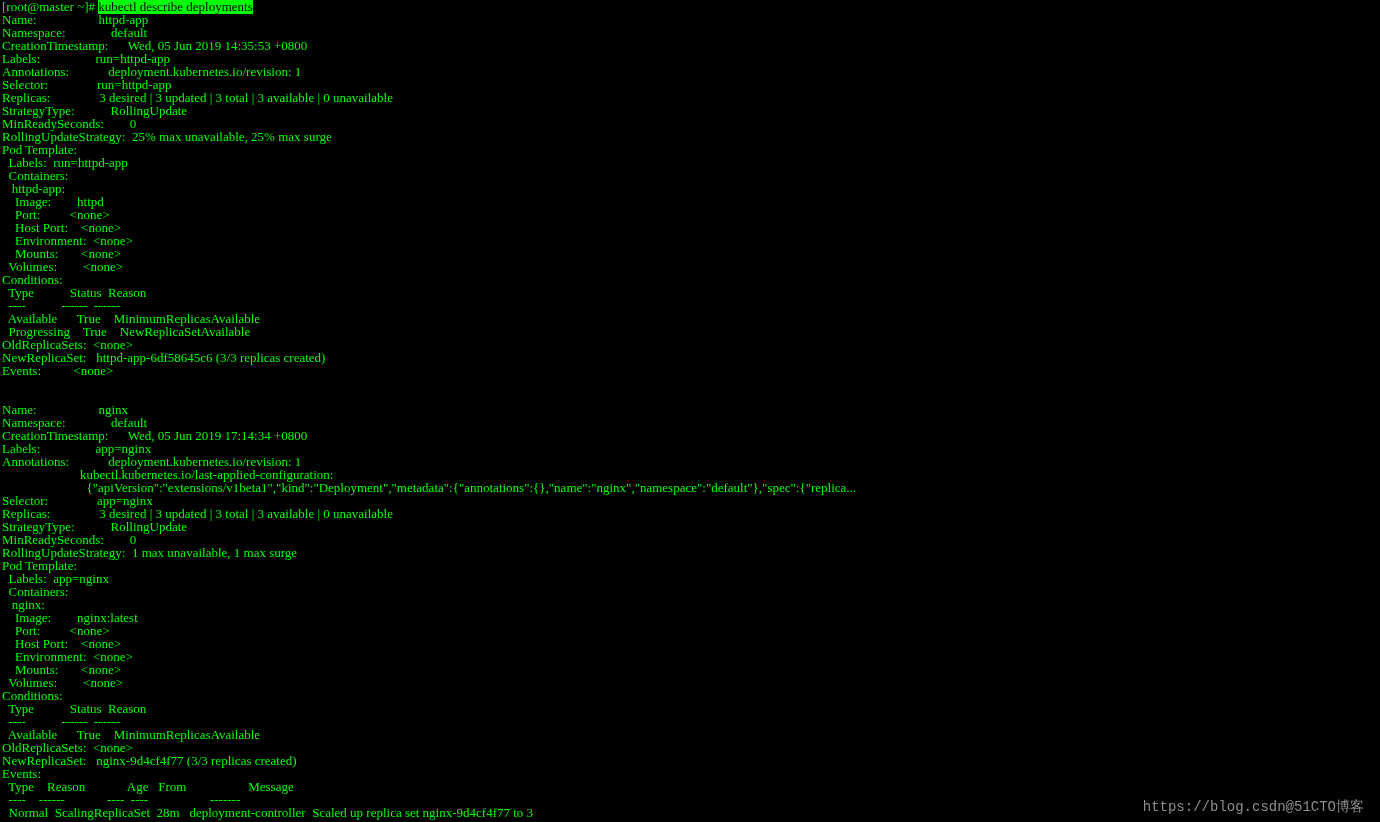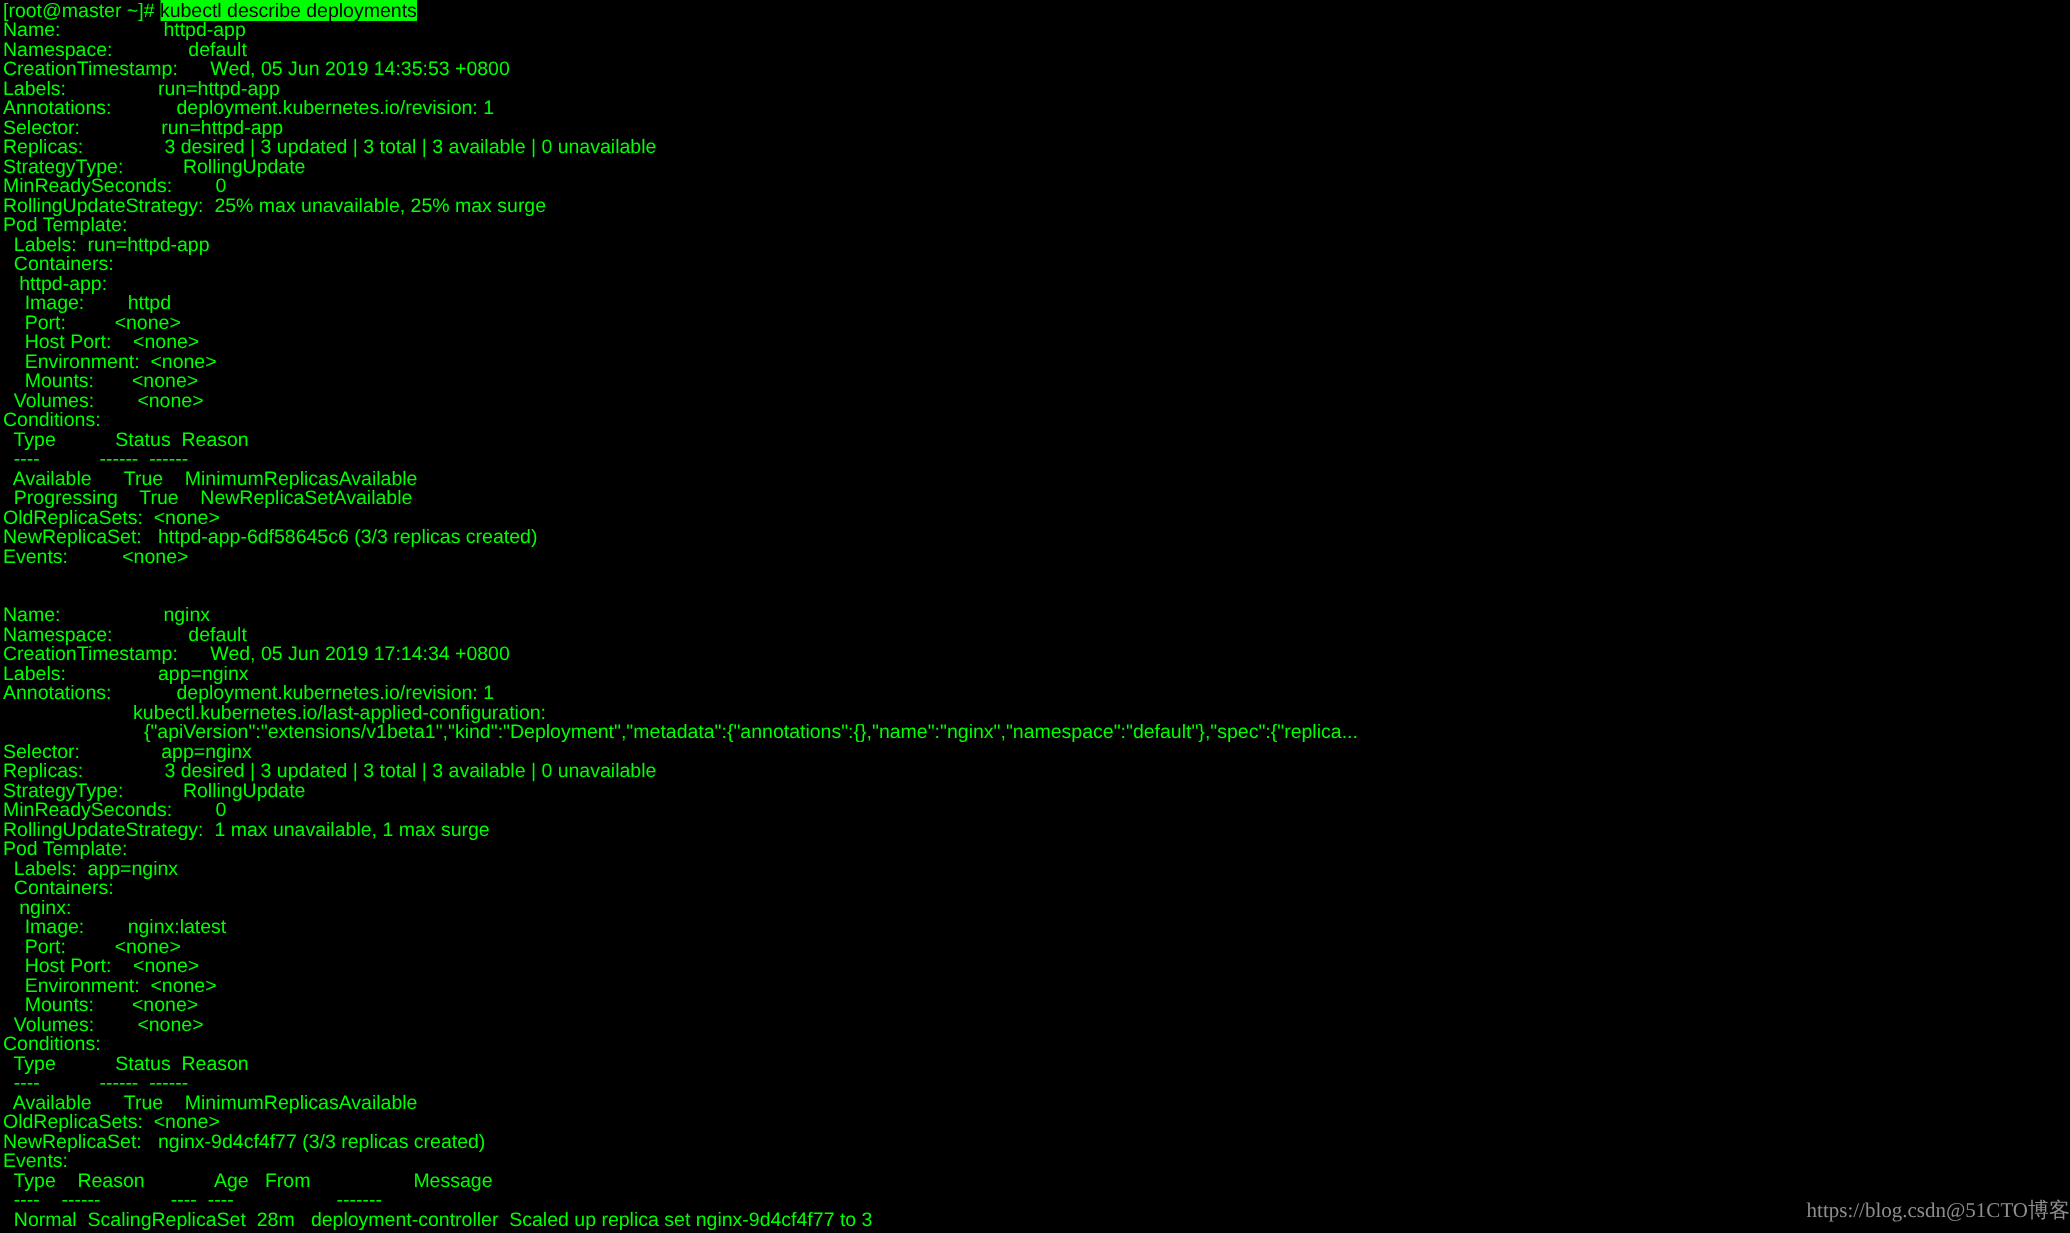"[root@master ~]# kubectl describe" pre { font-family: Liberation Sans, sans-serif -> Liberation Serif, serif }
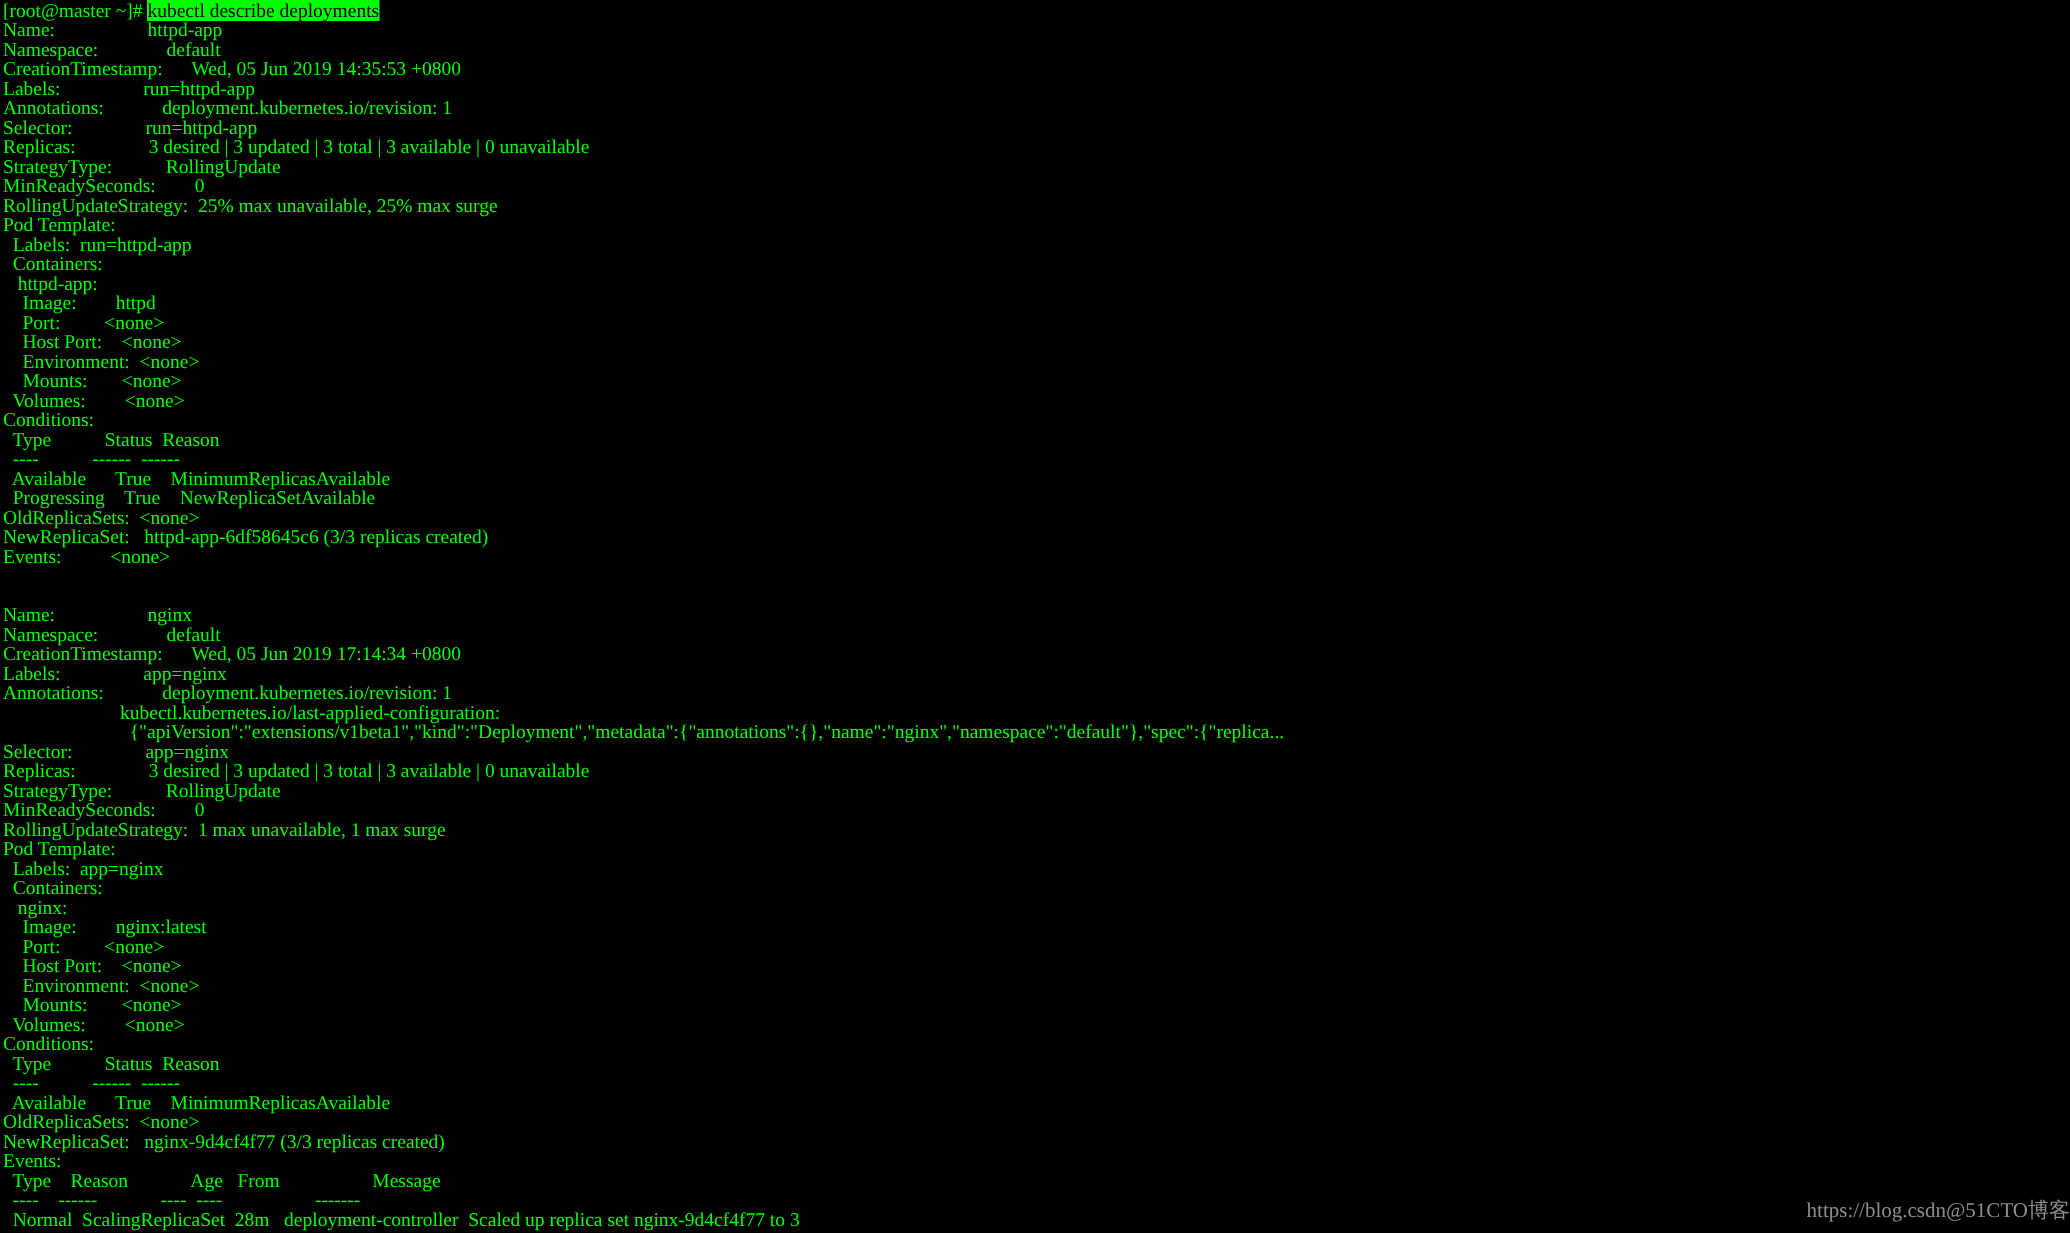"https://blog.csdn@51CTO博客" .watermark { font-family: Liberation Serif, serif -> Liberation Mono, monospace; right: 0 -> 16px }
